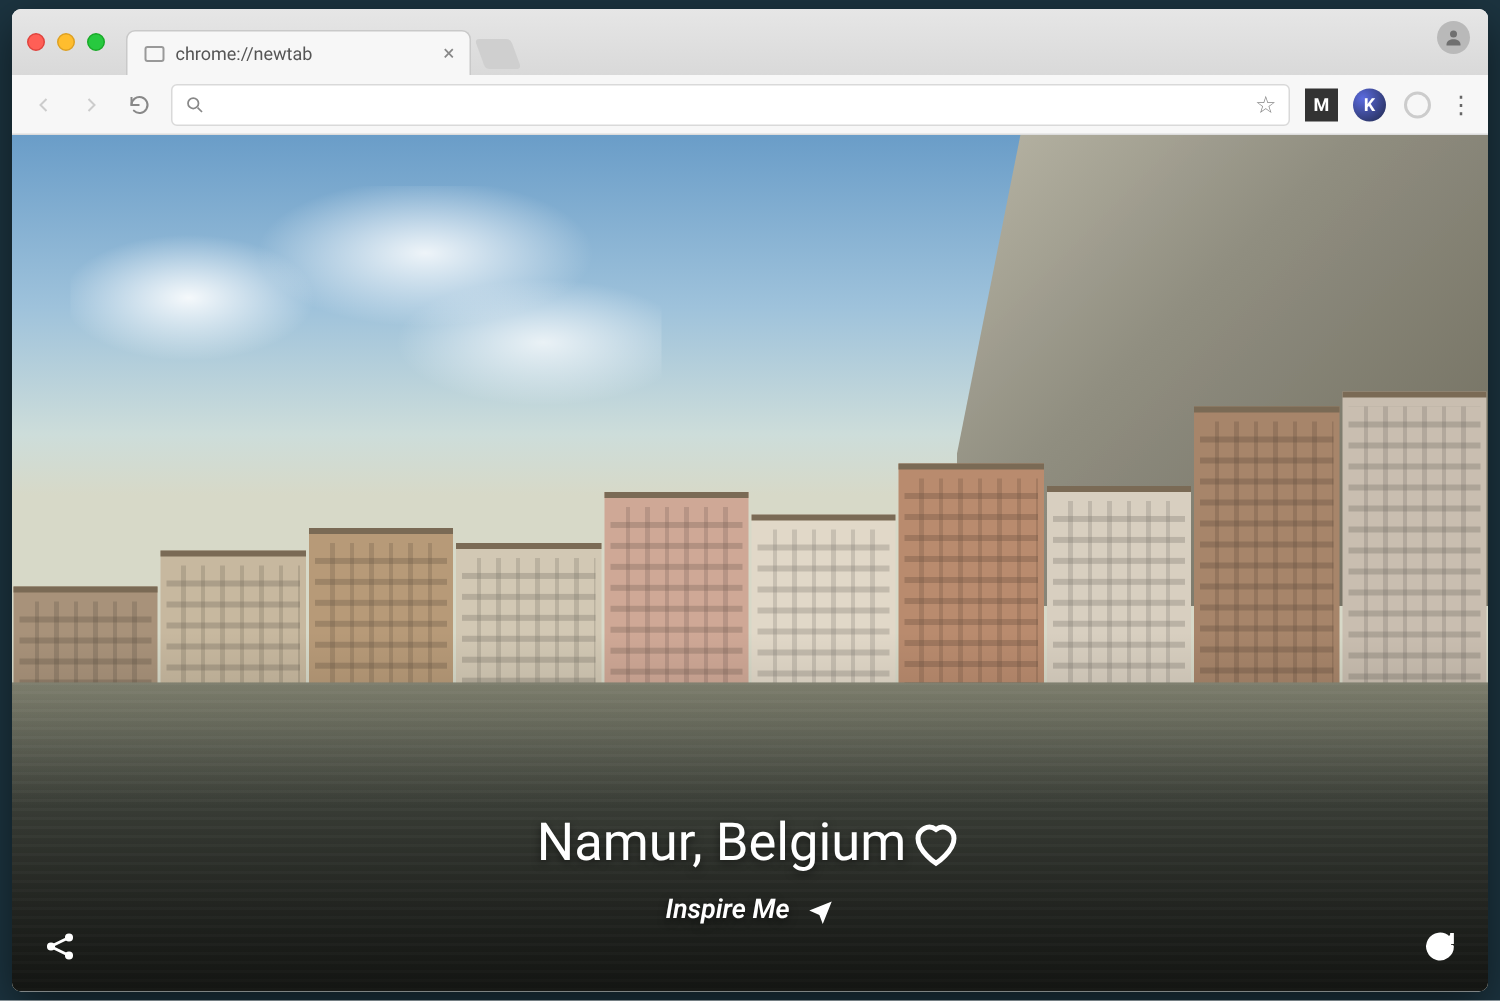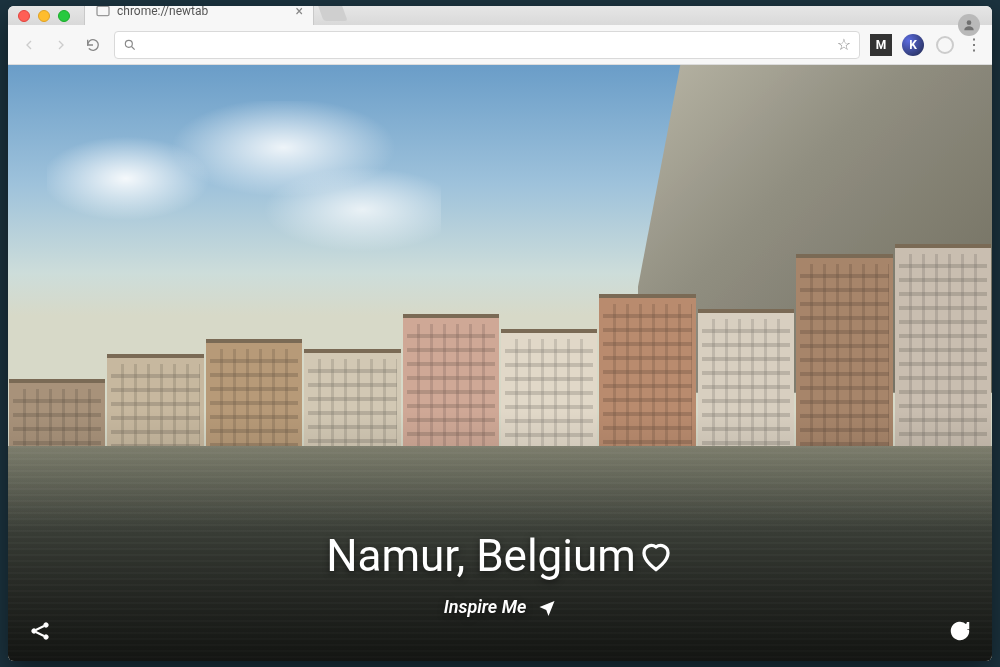"chrome://newtab" .tab-strip { height: 19px -> 44px }
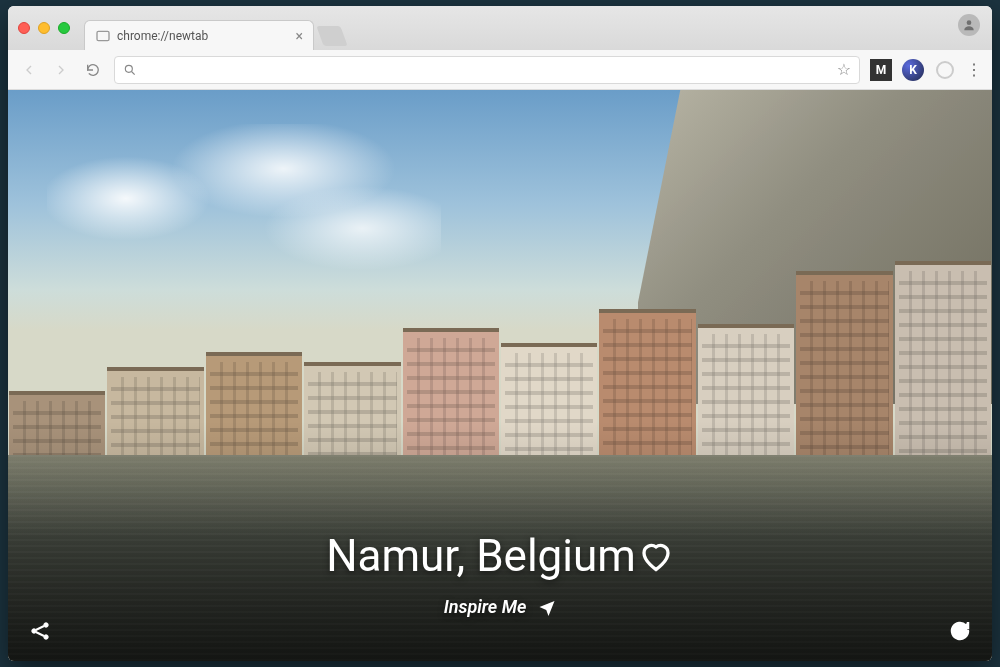"Namur, Belgium" .hero-title { font-size: 44px -> 35px }
